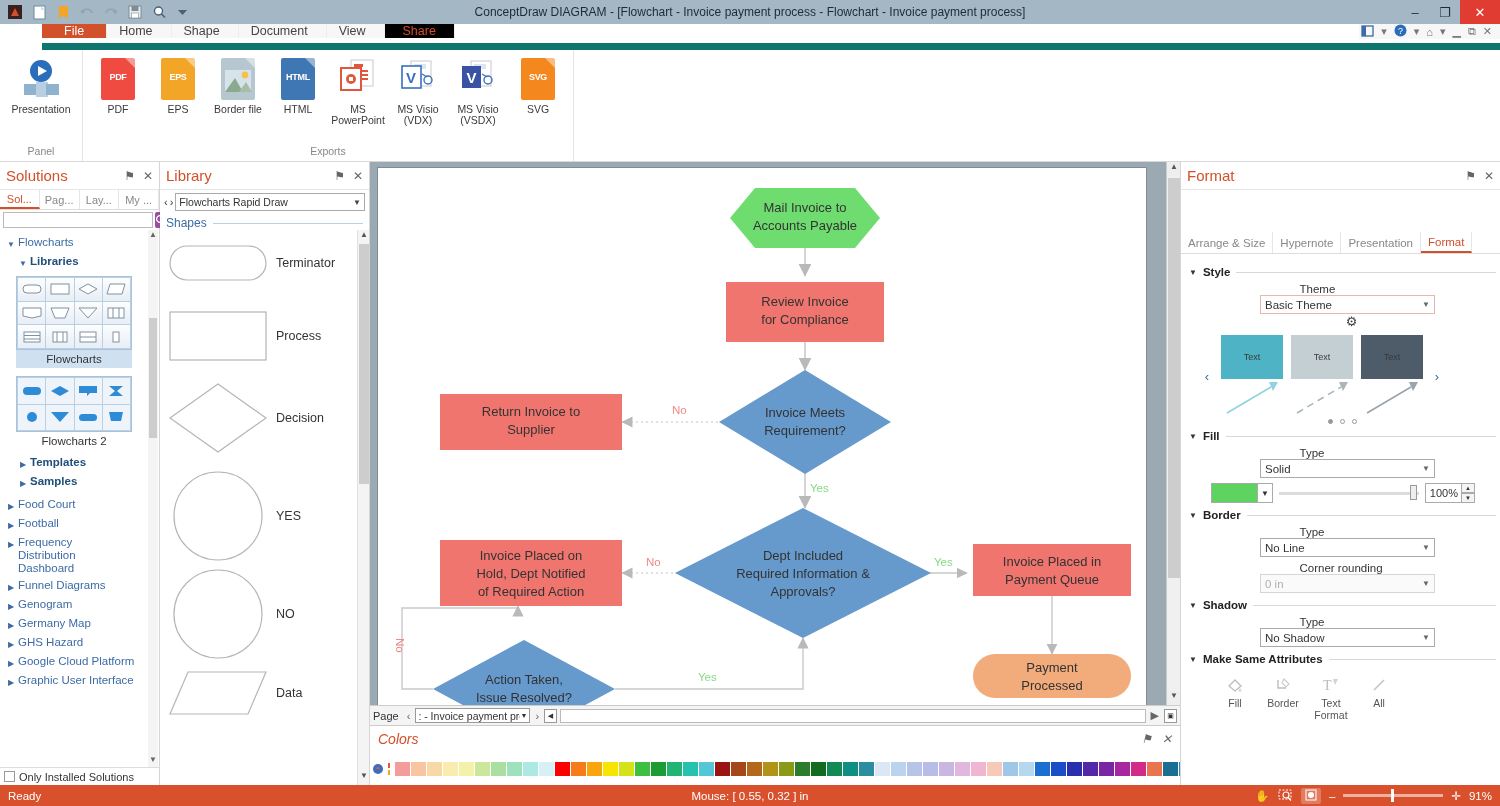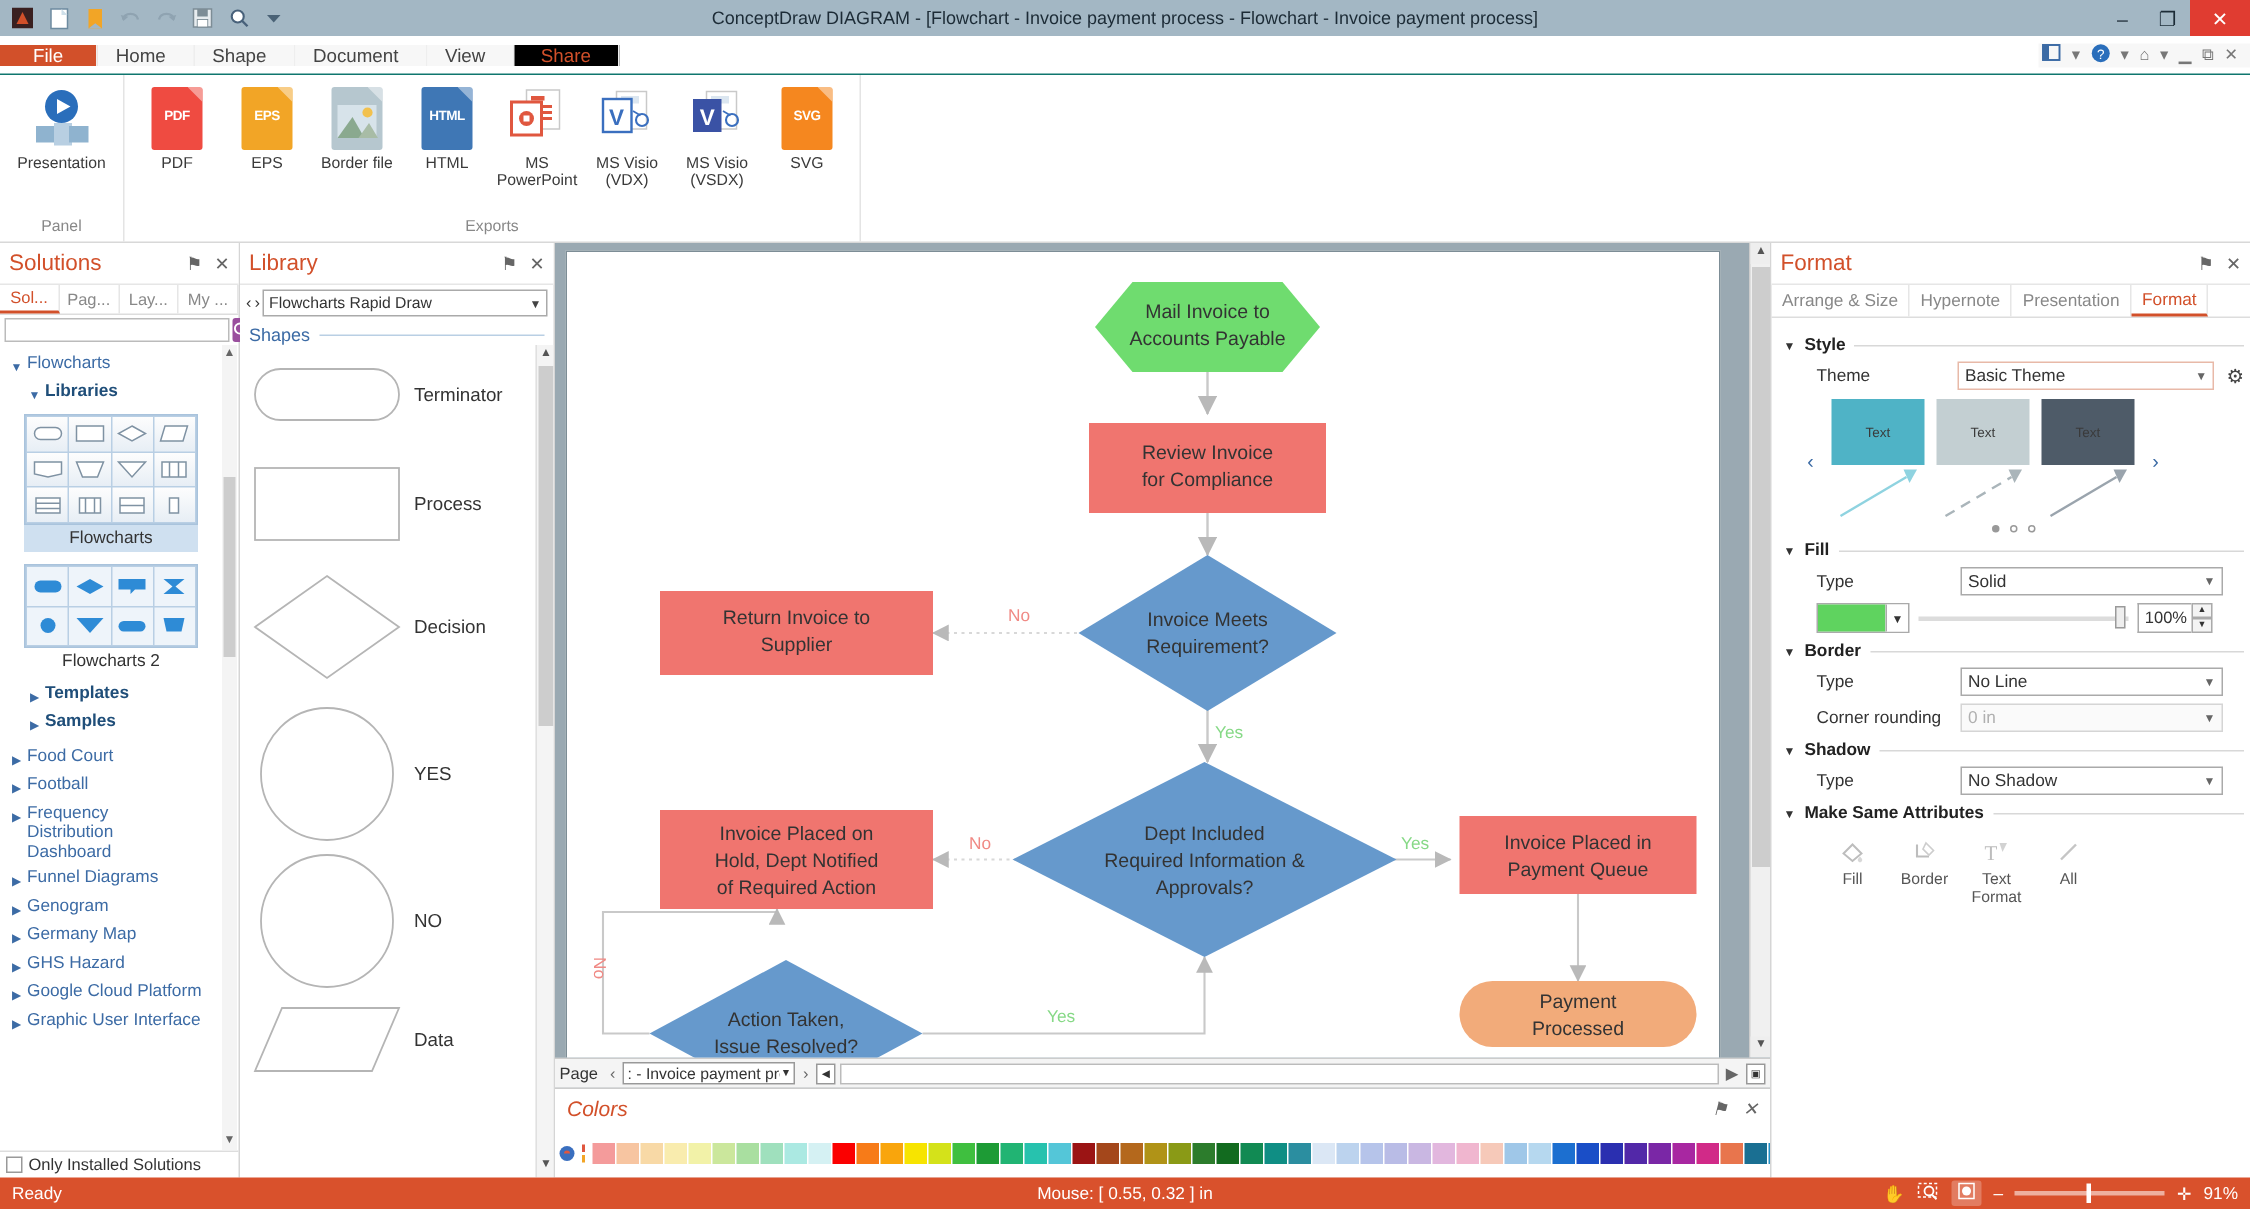"File" .ribbon-tabs { align-items: center -> flex-start; border-bottom: 1px solid #0f766e -> 7px solid #0f766e; margin-left: none -> 42px }
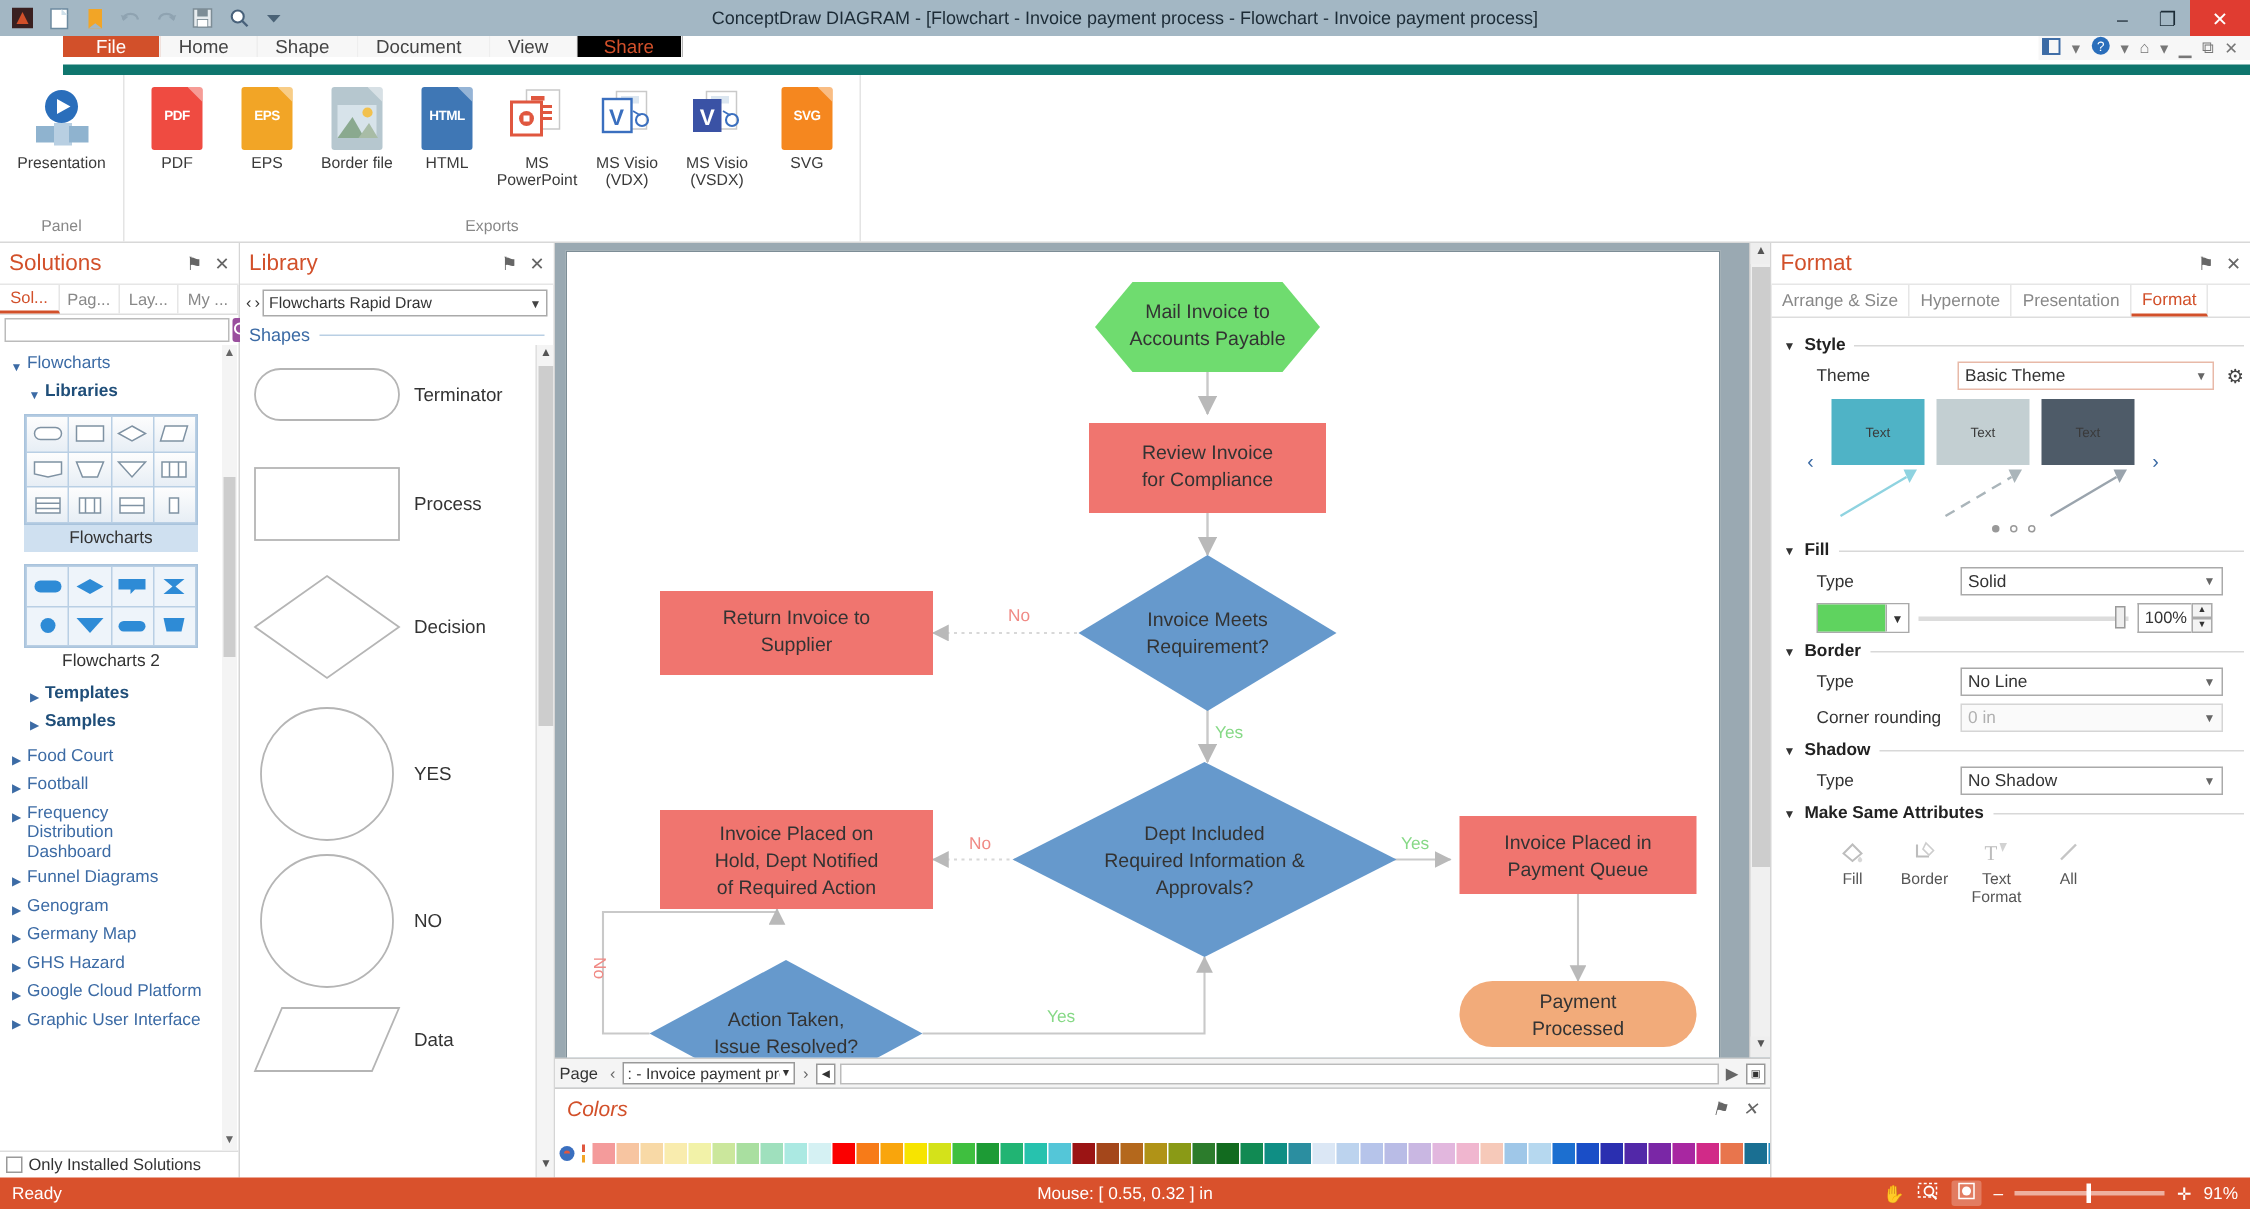"Arrange & Size" .fmt-tabs { margin-top: none -> 42px }
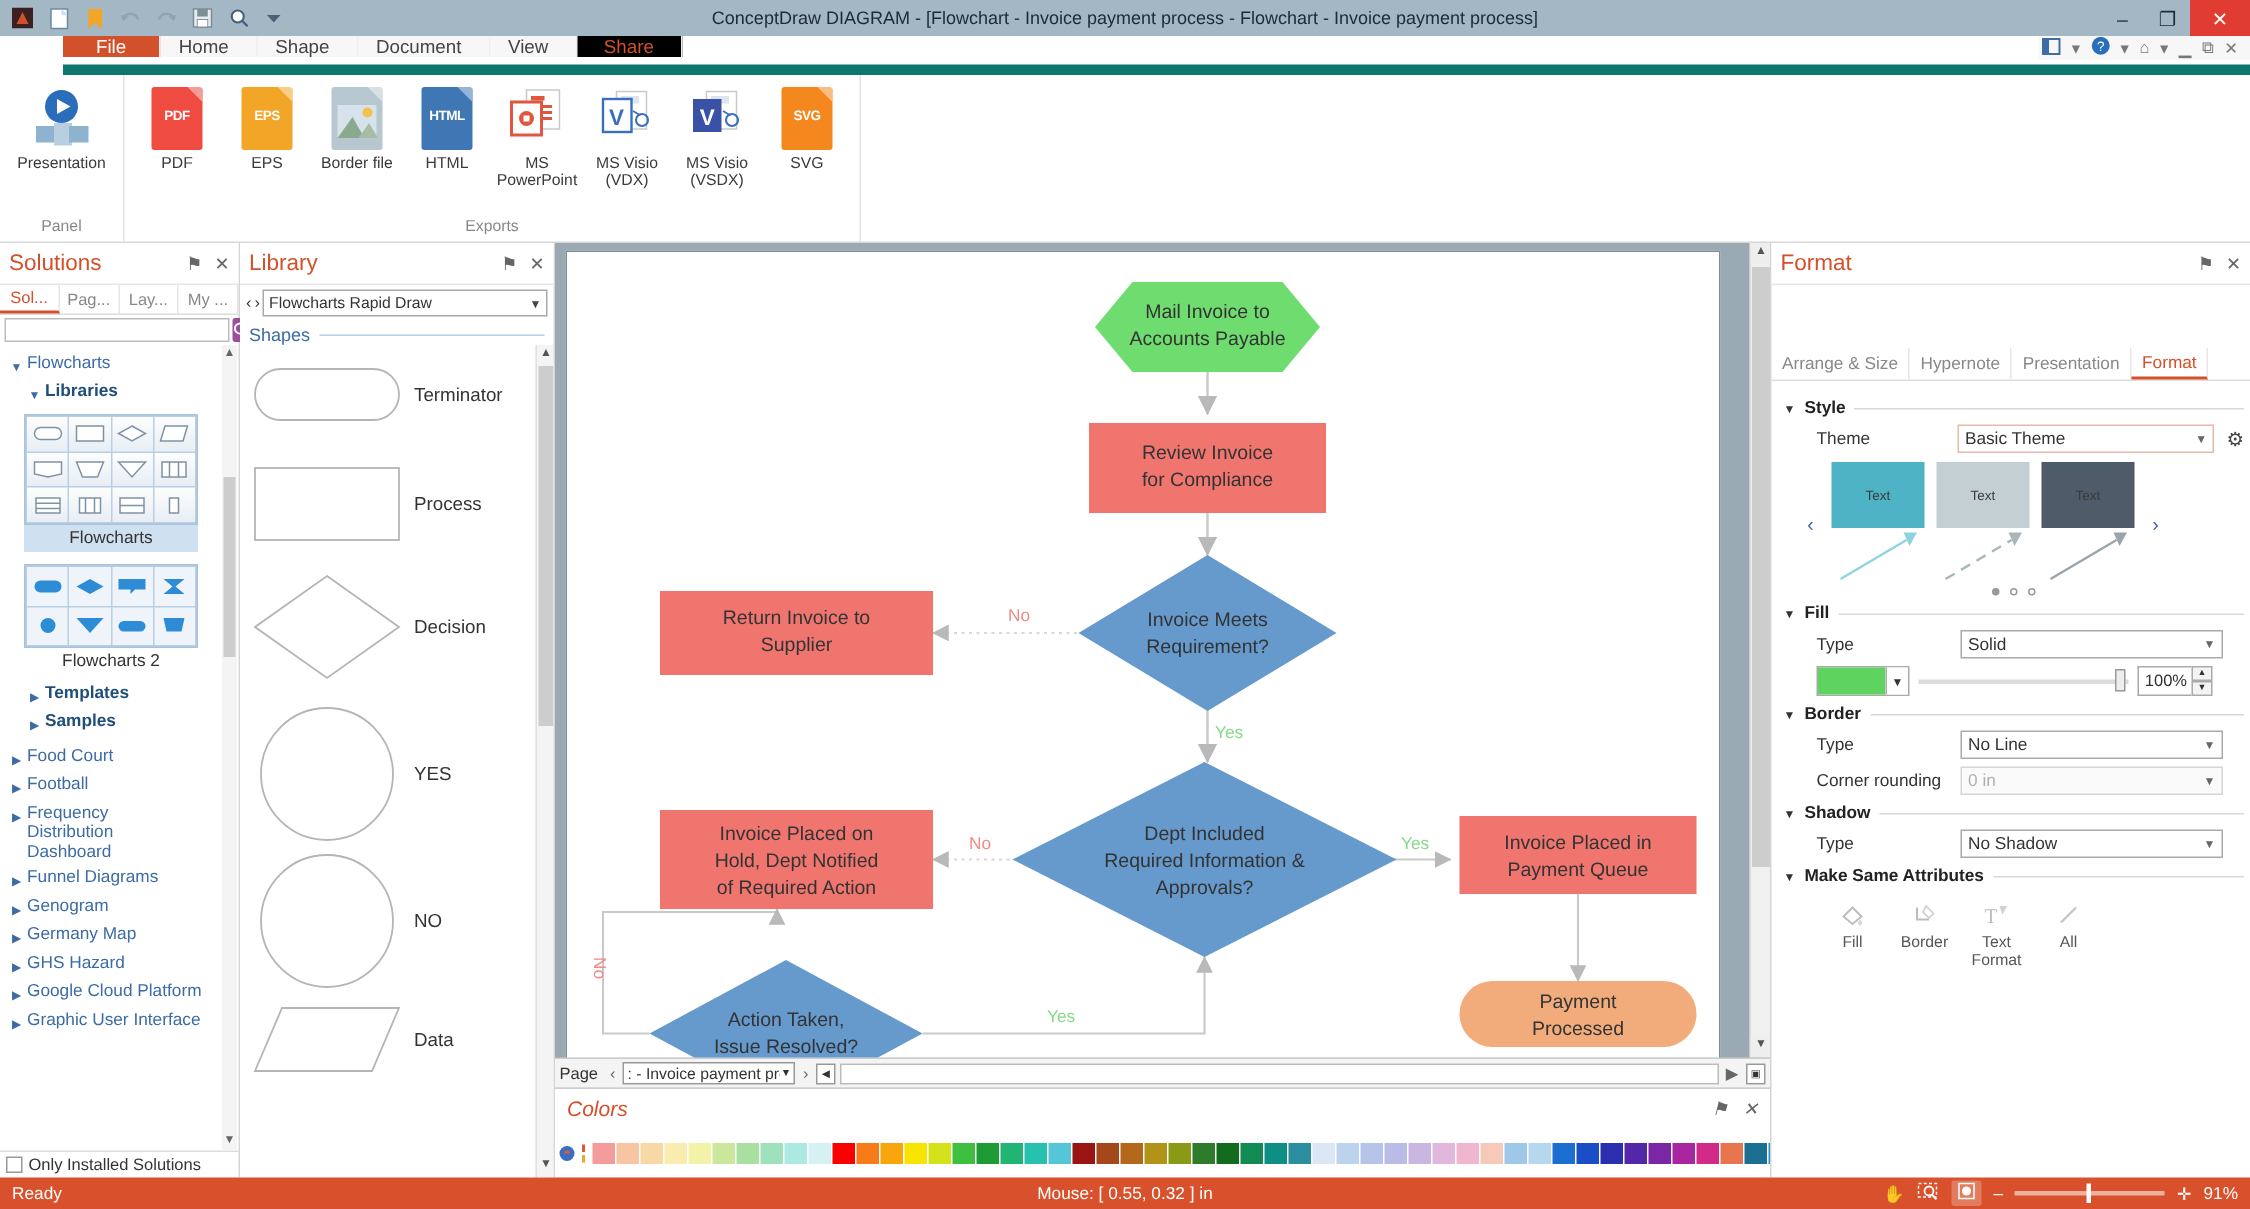"Theme" .frow { flex-direction: none -> column; margin: 5px 0 5px 22px -> 5px 0 5px 10px }
